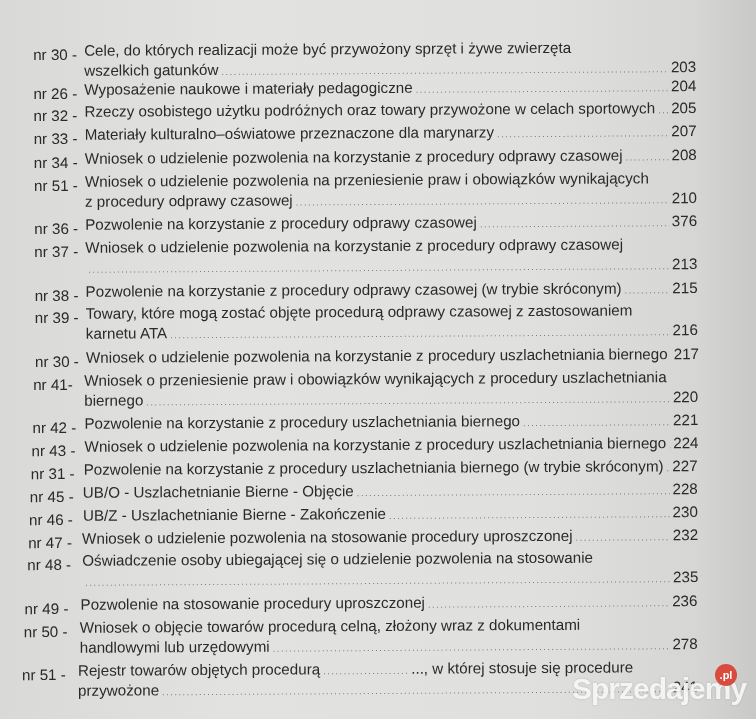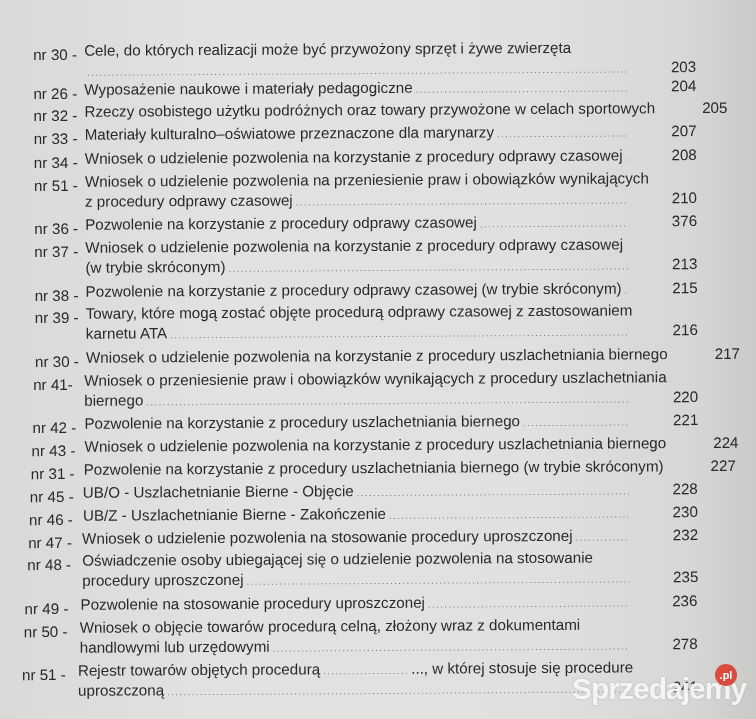"wszelkich gatunków" span.txt { html: none -> <span>wszelkich gatunków</span> }
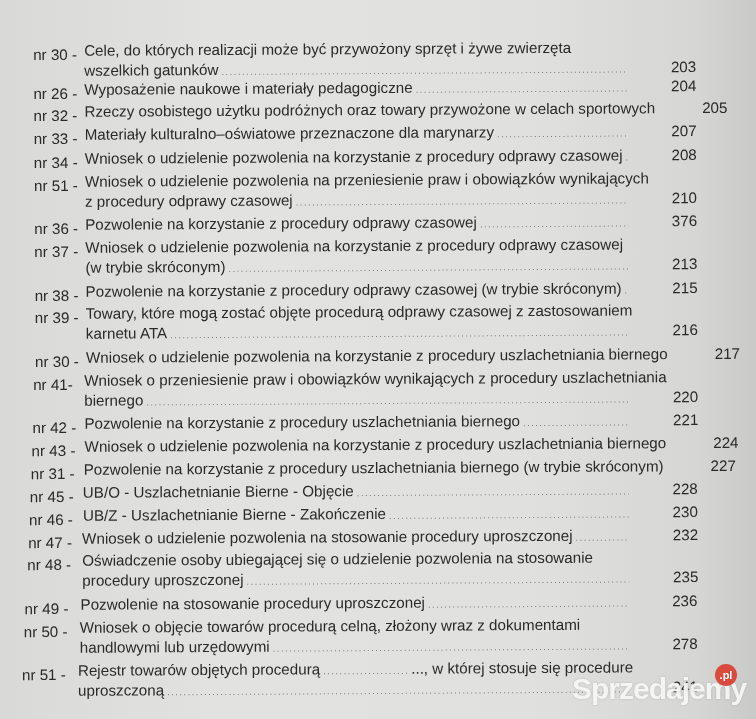"203" .line .pg { margin-left: 41px -> none }
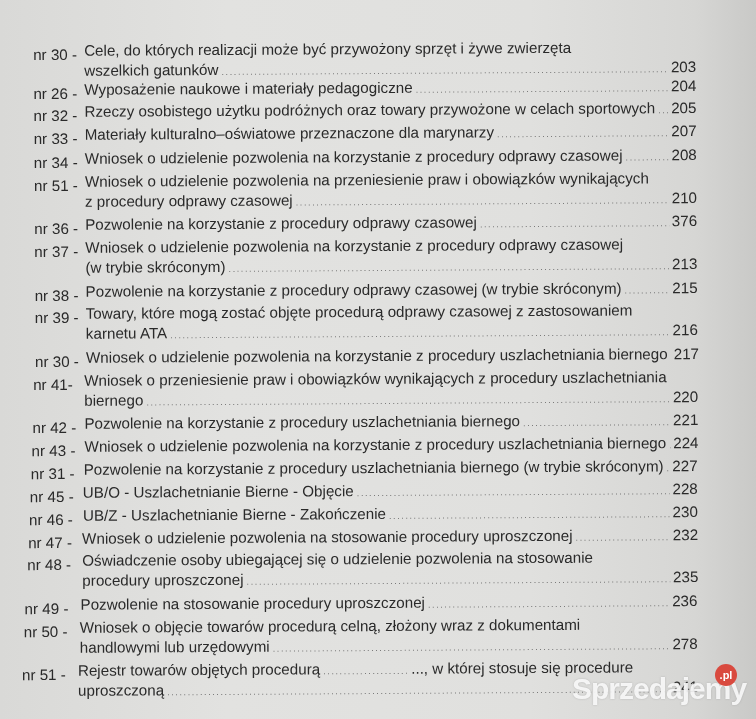"(w trybie skróconym)" span.txt { html: <span>(w trybie skróconym)</span> -> none }
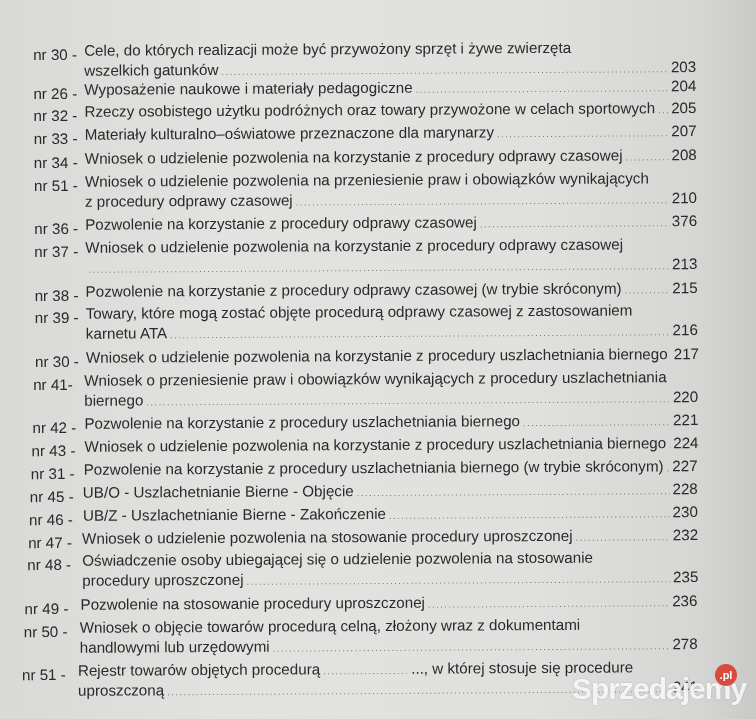"procedury uproszczonej" span.txt { html: <span>procedury uproszczonej</span> -> none }
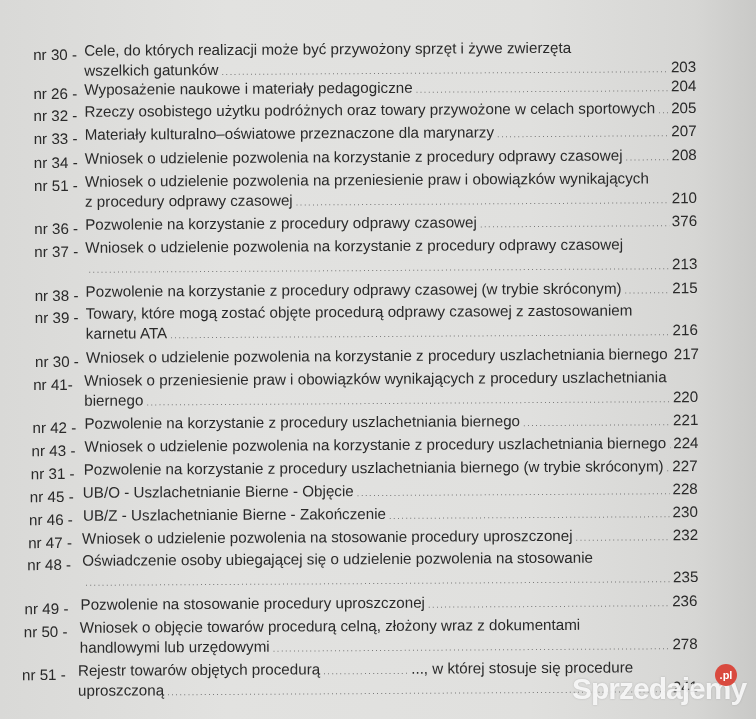"uproszczoną" span.txt { text: uproszczoną -> przywożone }
